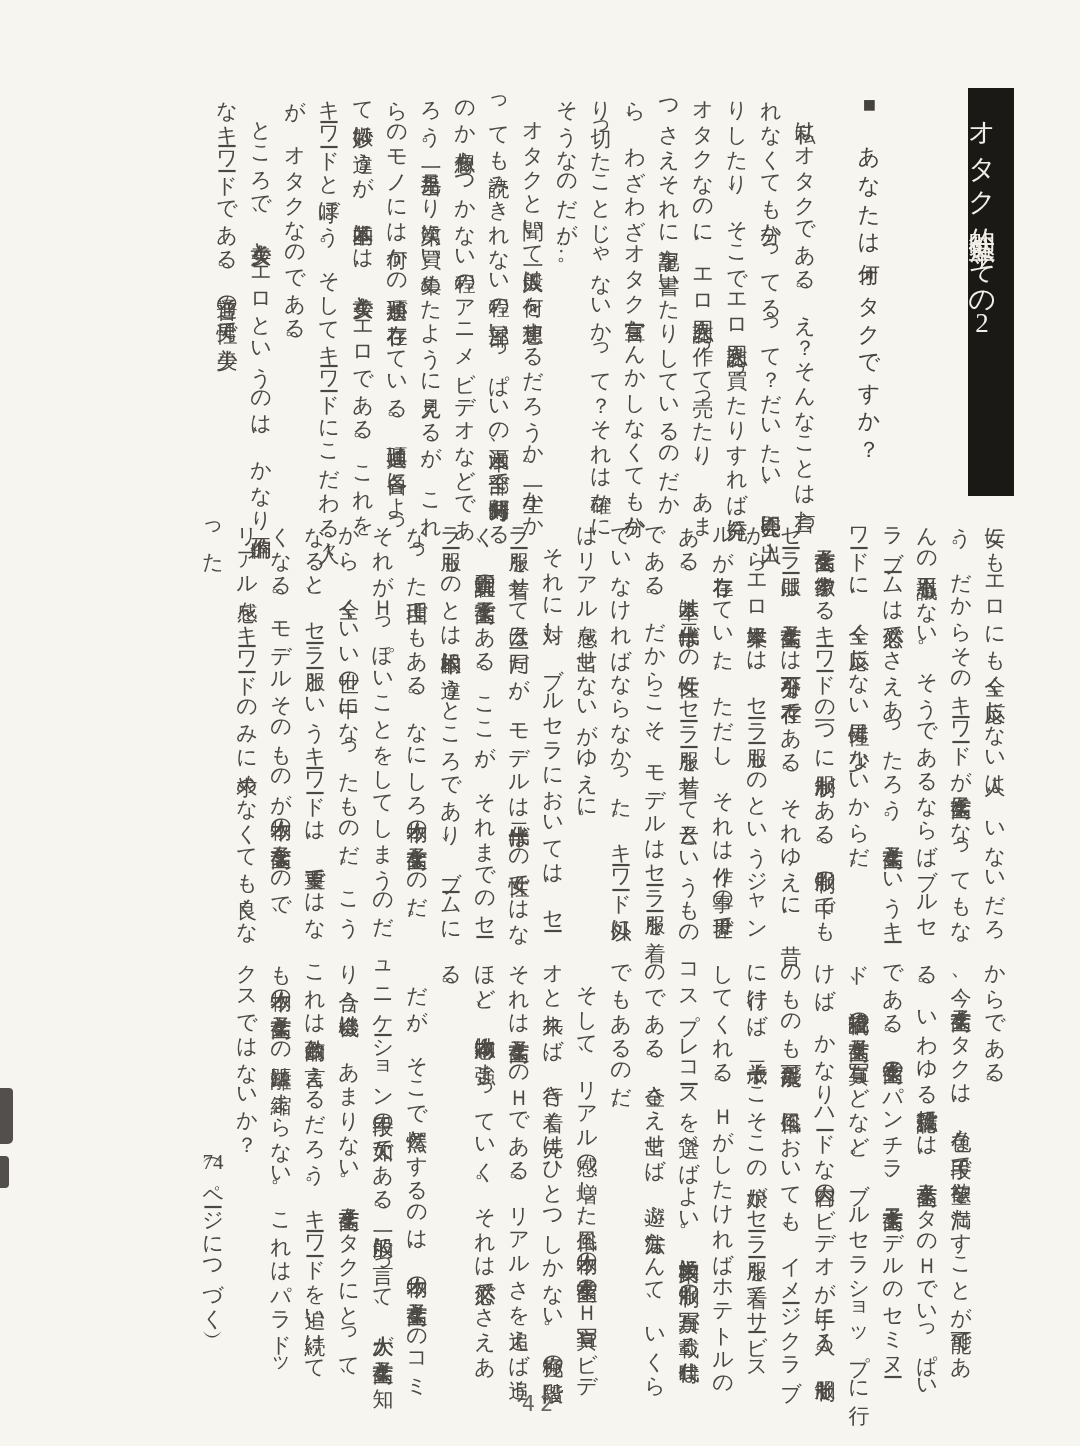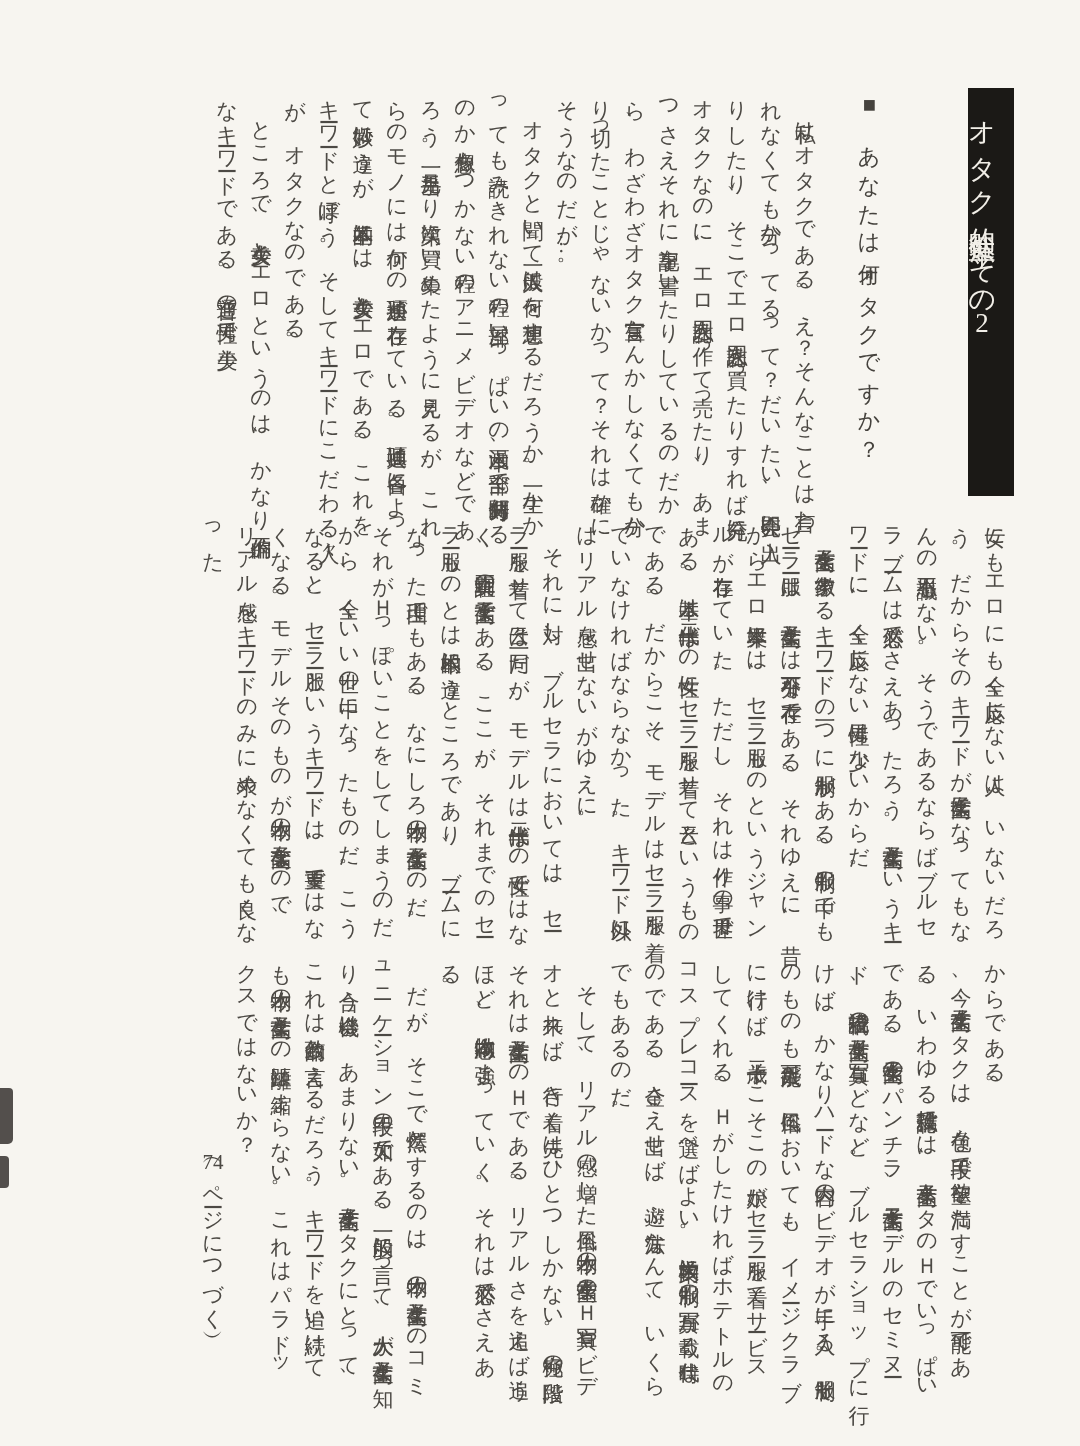"42" div.page-number { html: none -> <div>42</div> }
